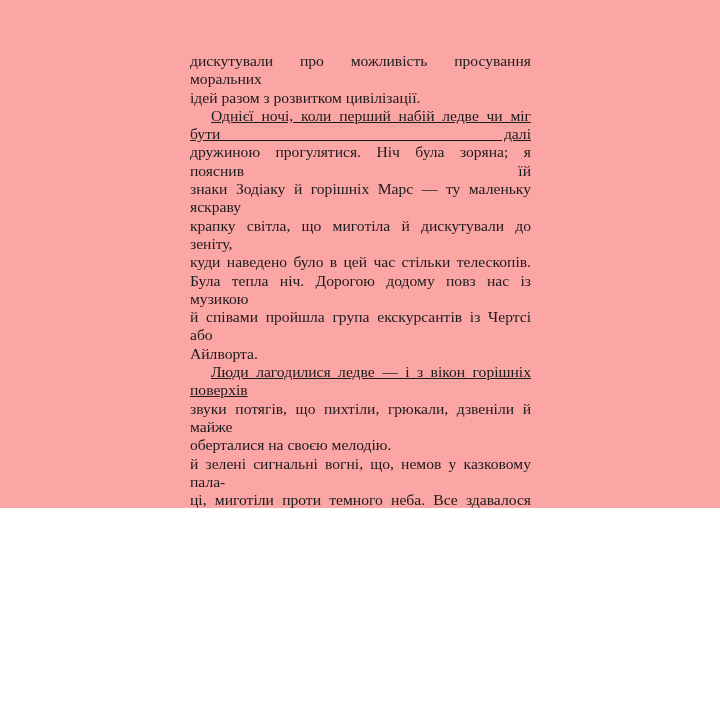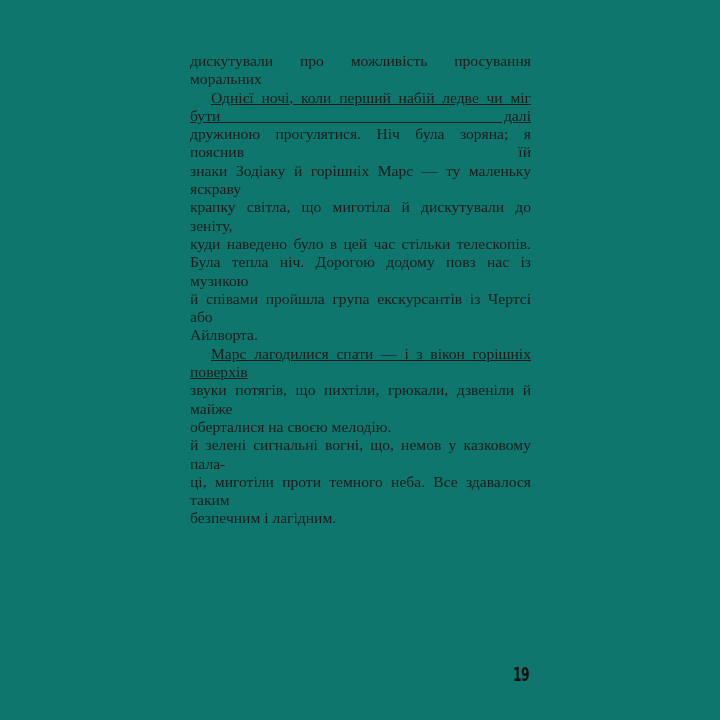"дискутували про можливість просування" .page { background: #0f766e -> #fca5a5; height: 720px -> 508px }
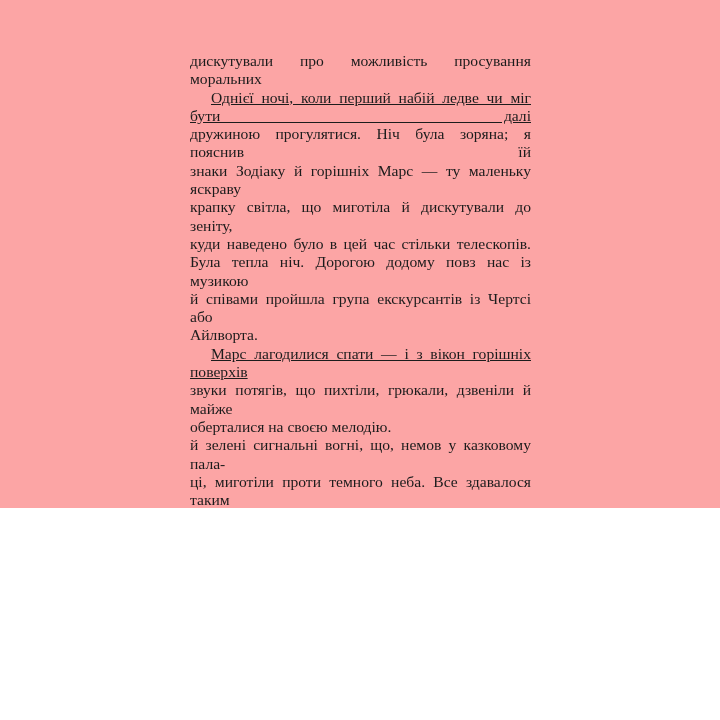"ідей разом з розвитком цивілізації." div.text-line { html: none -> <div>ідей разом з розвитком цивілізації.</div> }
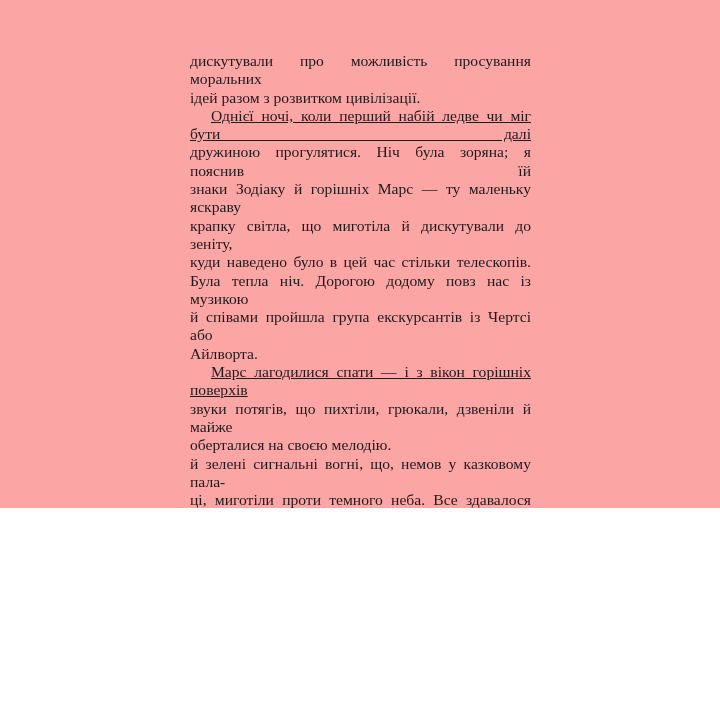"Марс лагодилися спати — і" div.text-line { text: Марс лагодилися спати -> Люди лагодилися ледве }
